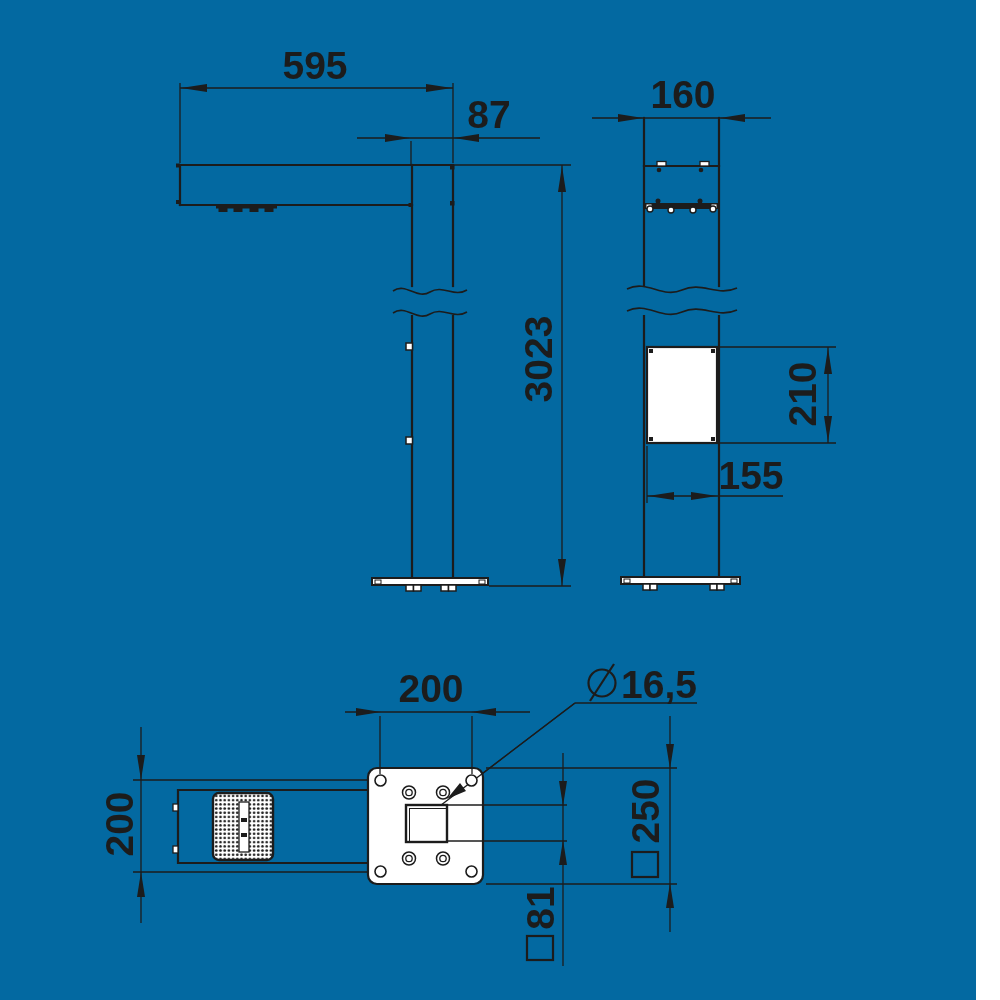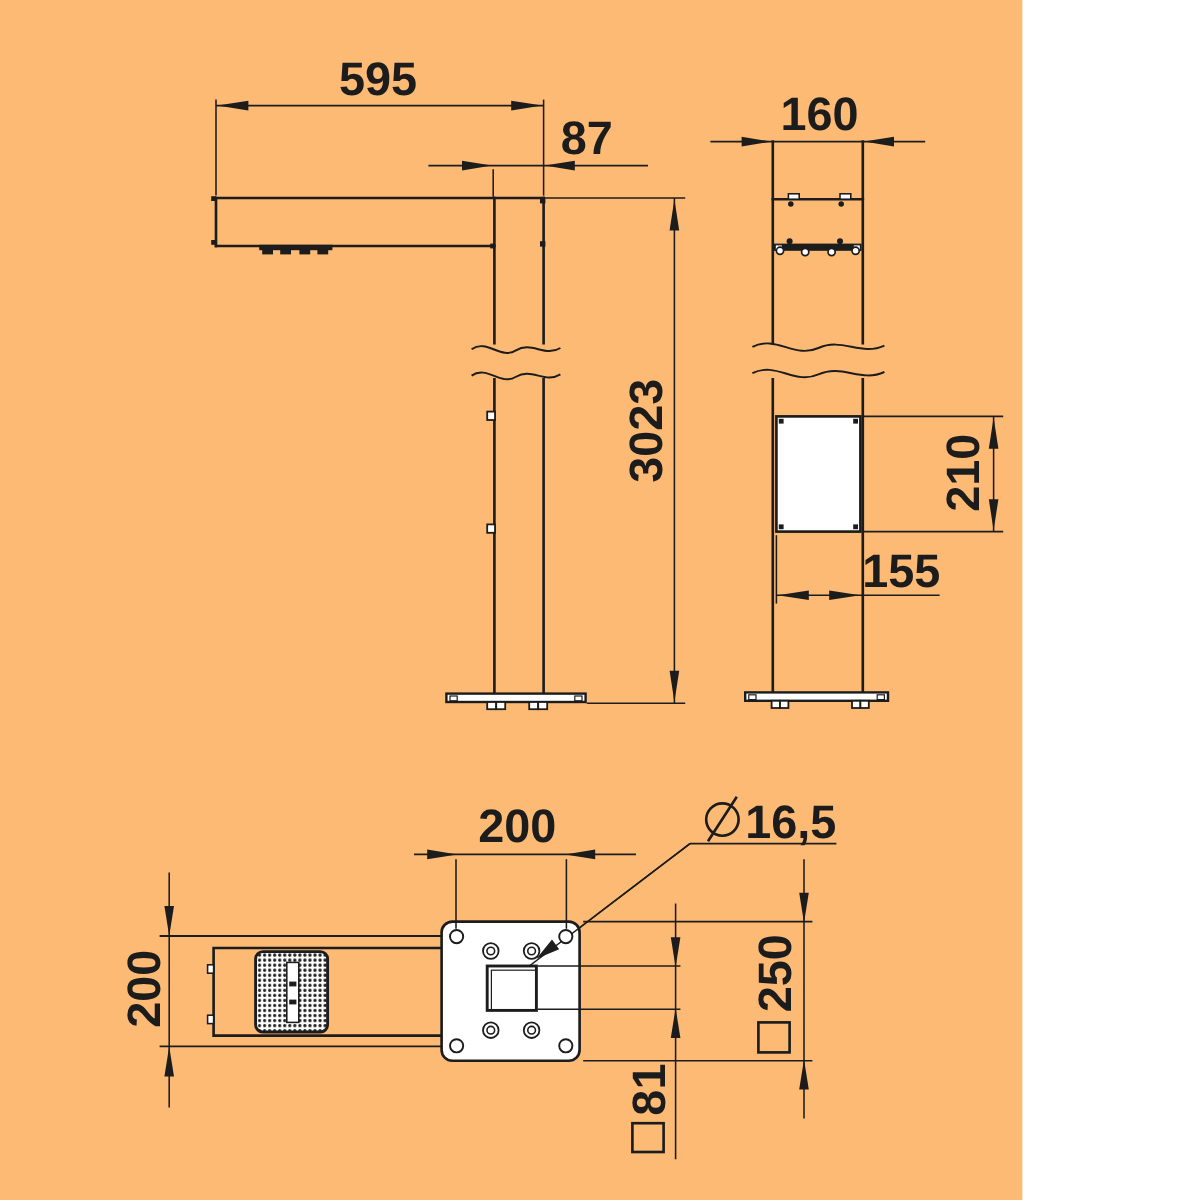"595" .canvas { background: #fdba74 -> #0369a1; width: 852px -> 976px }
